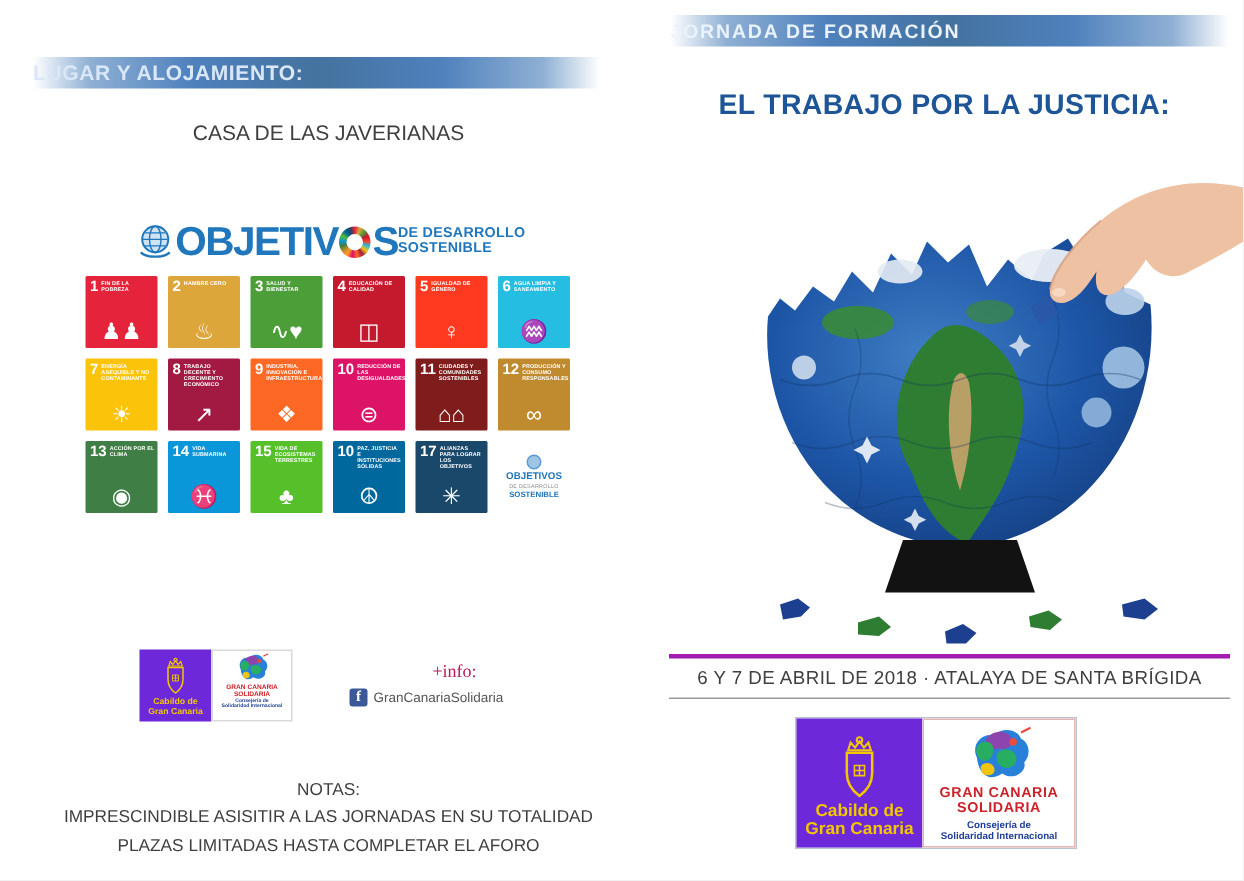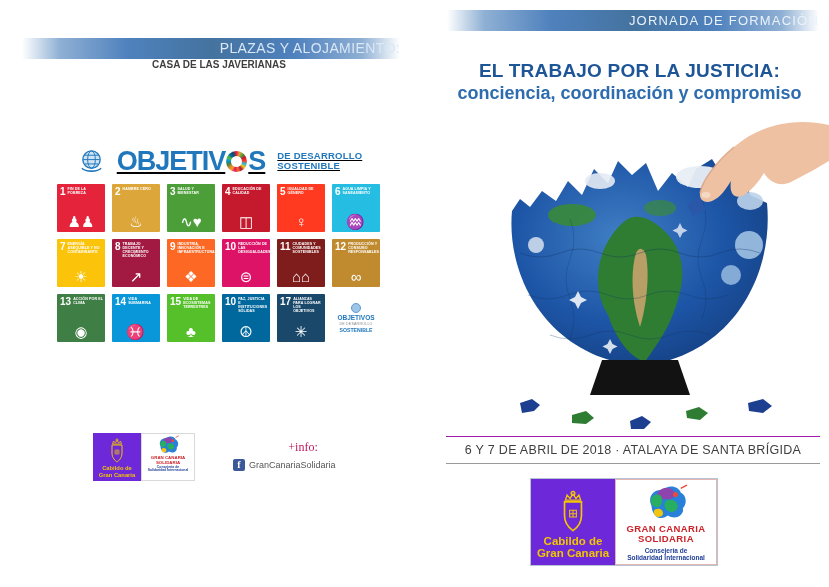"JORNADA DE FORMACIÓN" .grad-bar { font-weight: normal -> bold; text-align: right -> left }
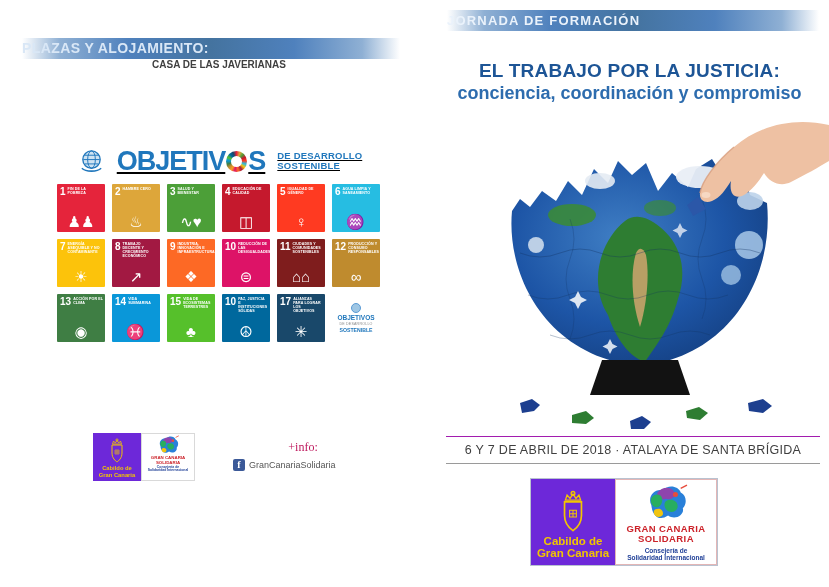"PLAZAS Y ALOJAMIENTO:" span { text: PLAZAS -> LUGAR }
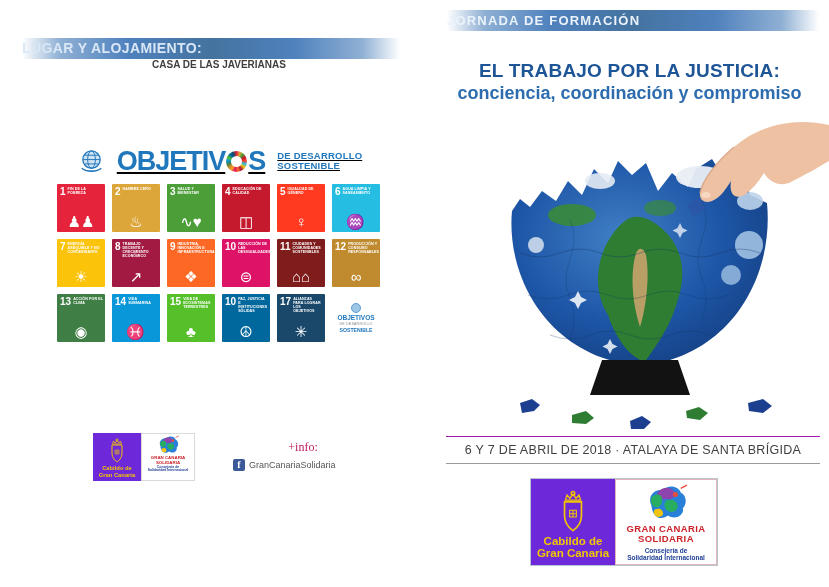"CASA DE LAS JAVERIANAS" #venue-name { font-size: 10px -> 14px; font-weight: bold -> none; top: 59px -> 80px }
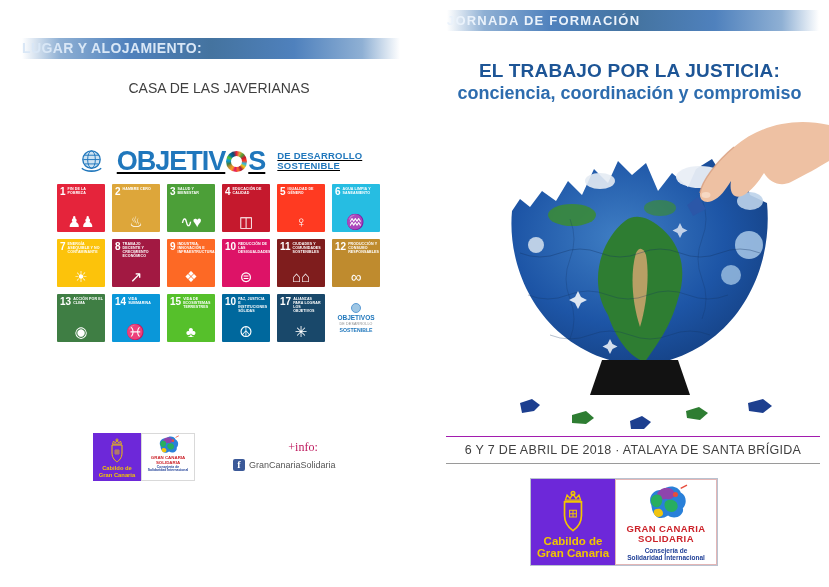"conciencia, coordinación y compromiso" div { html: <div>conciencia, coordinación y compromiso</div> -> none }
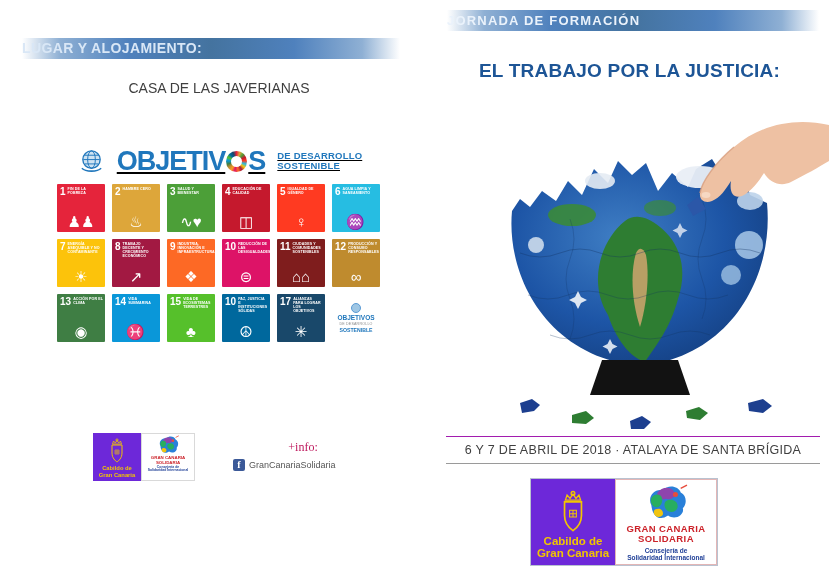"OBJETIV" #sdg-wordmark { gap: 12px -> 0; text-decoration: underline -> none }
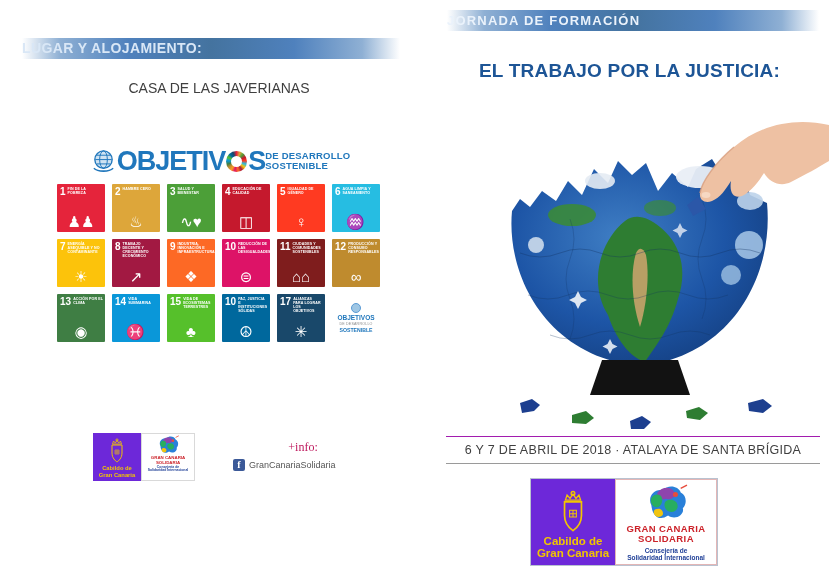"6 Y 7 DE ABRIL" #date-block { border-top: 1px solid #a21caf -> 3px solid #a21caf }
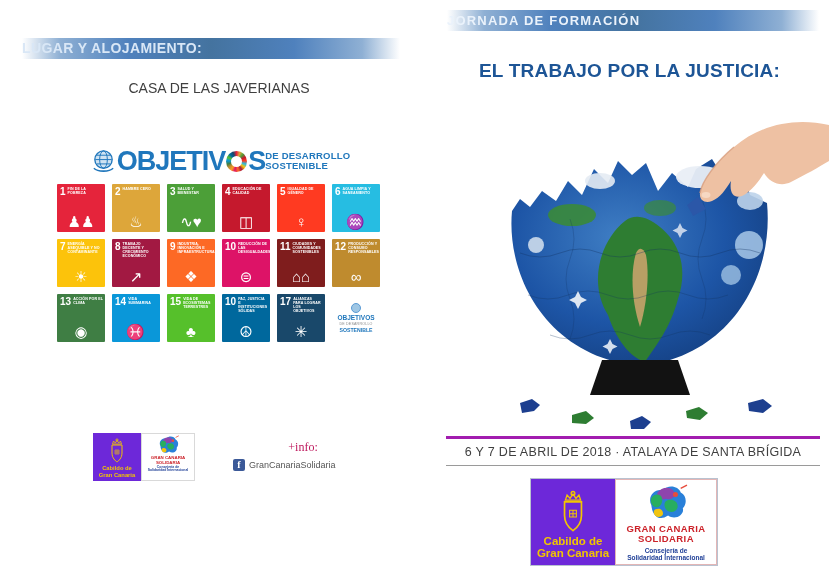"NOTAS:" div.lp-center { html: none -> <div> <div>NOTAS:</div> <div>IMPRESCINDIBLE ASISITIR A LAS JORNADAS EN SU TOTALIDAD</div> <div>PLAZAS LIMITADAS HASTA COMPLETAR EL AFORO</div> </div> }
